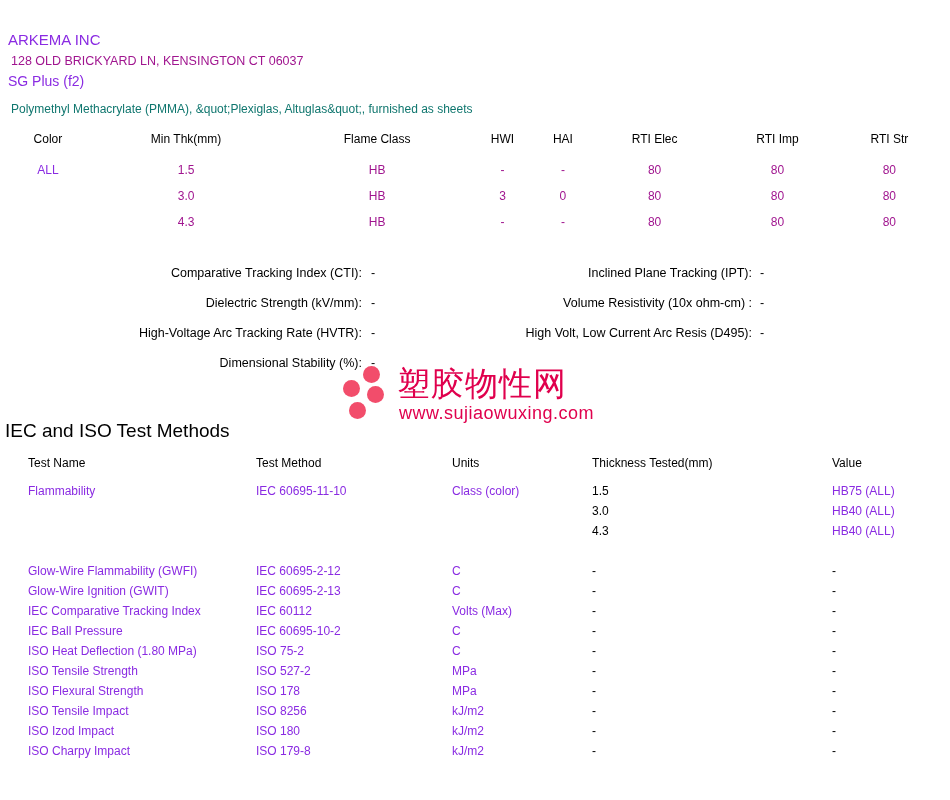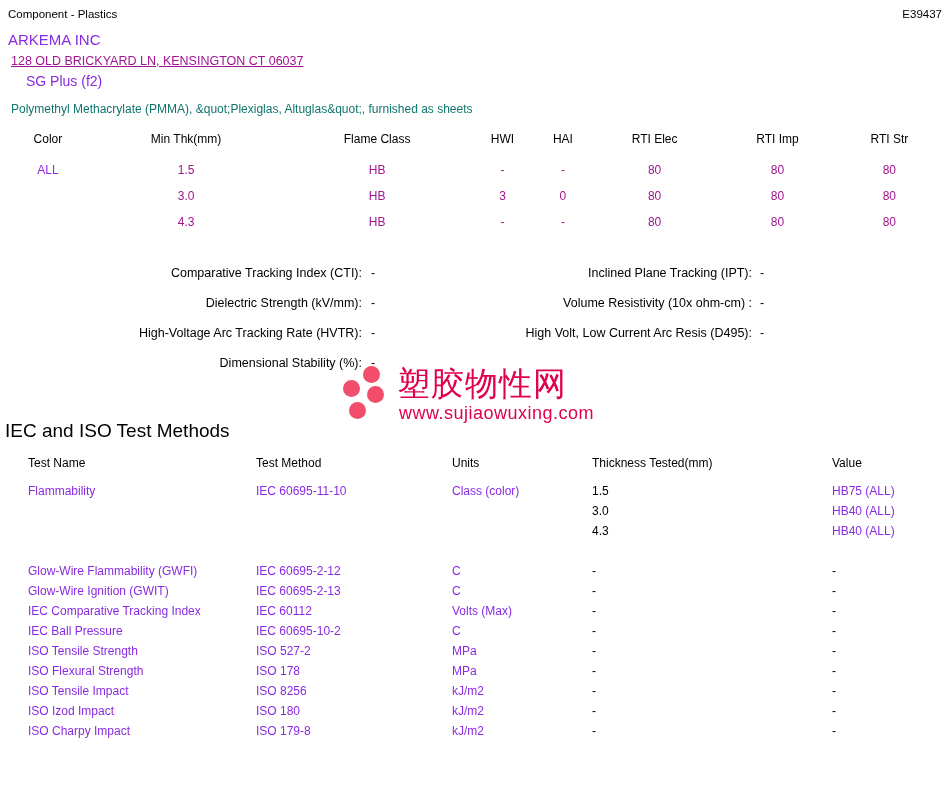"Component - Plastics" div.header-row { html: <div> <div>Component - Plastics</div> <div>E39437</div> </div> -> none }
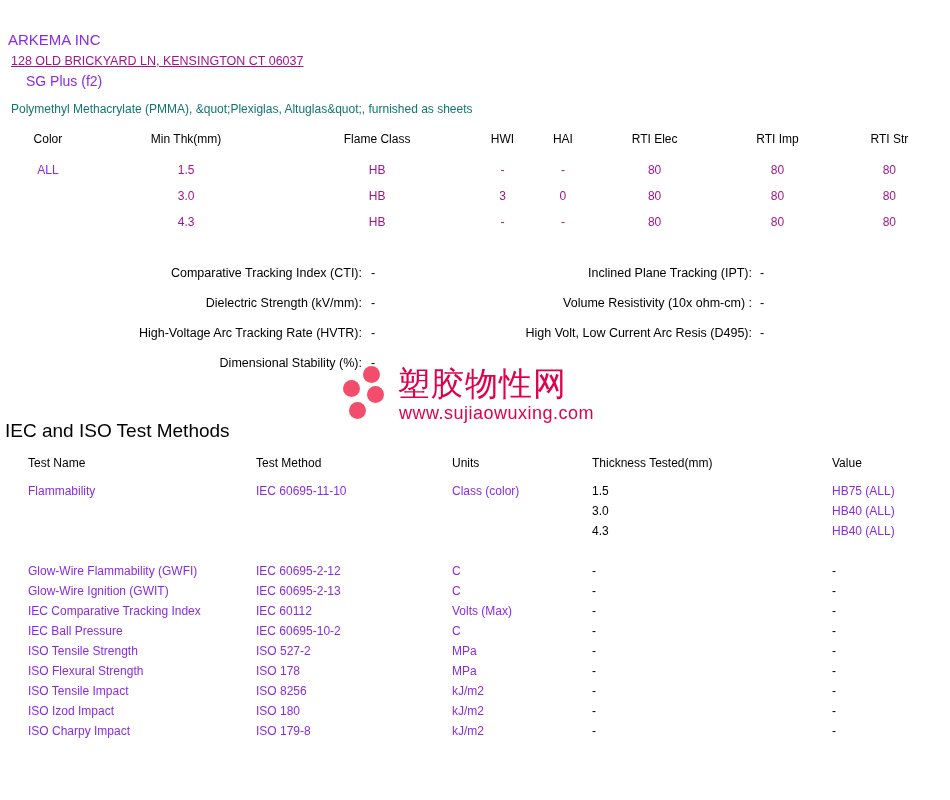"128 OLD BRICKYARD LN, KENSINGTON" .company-address { text-decoration: underline -> none }
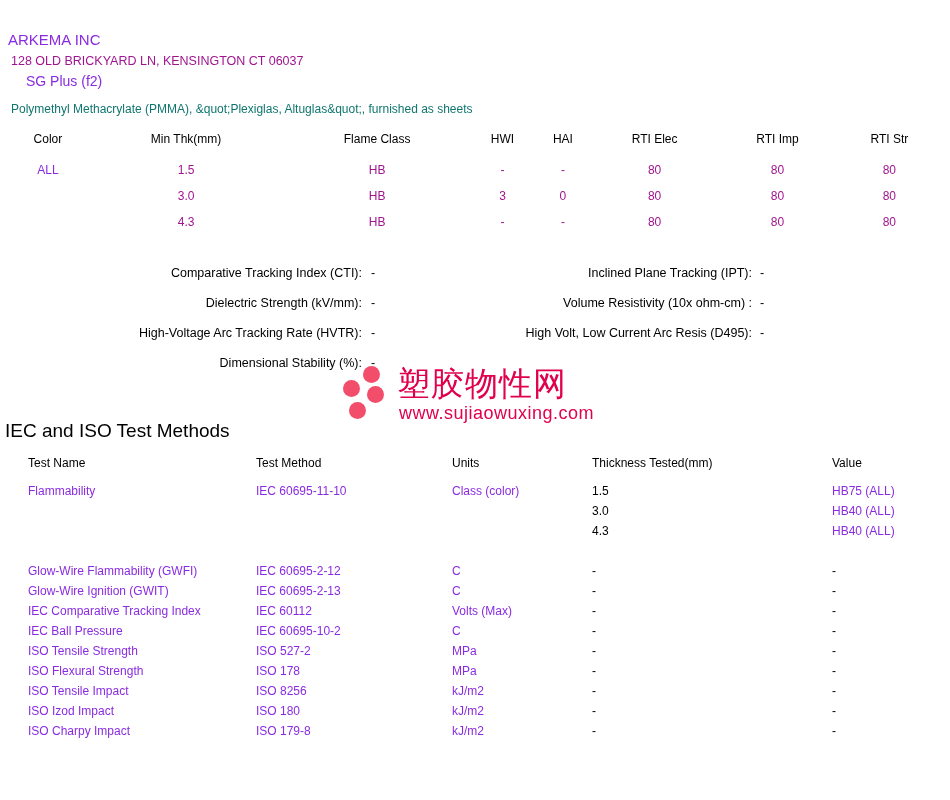"SG Plus (f2)" .grade-name { margin-left: 18px -> none }
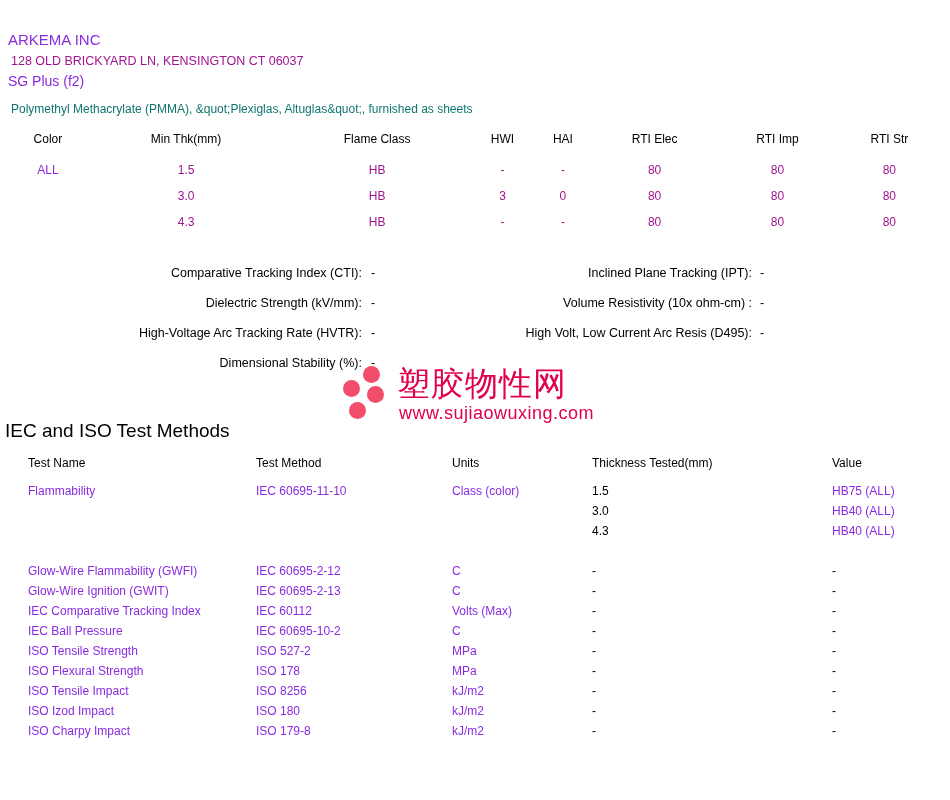"ISO Heat Deflection (1.80 MPa)" tr { html: none -> <tr> <td>ISO Heat Deflection (1.80 MPa)</td> <td>ISO 75-2</td> <td>C</td> <td>-</td> <td>-</td> </tr> }
